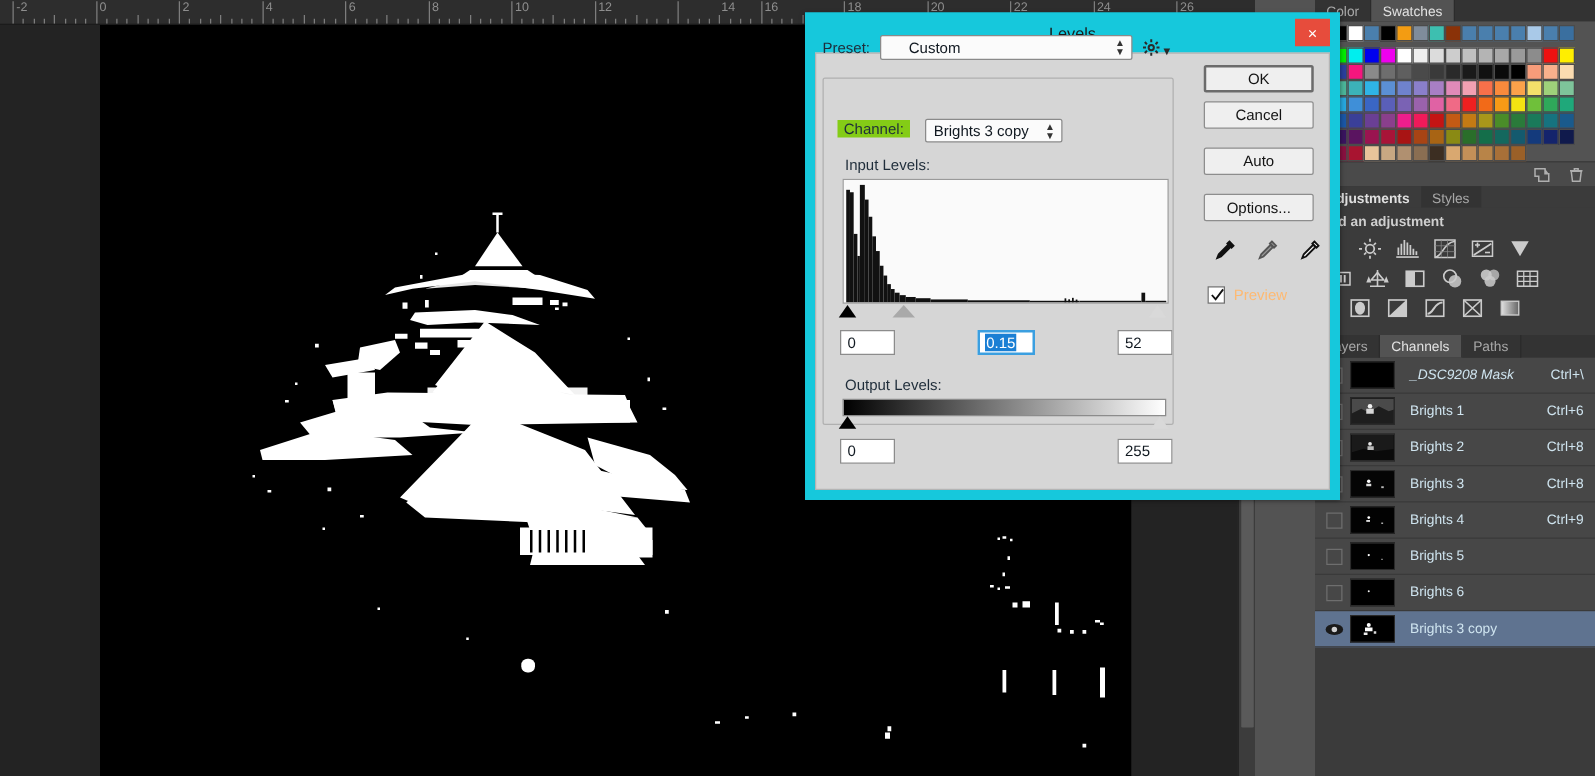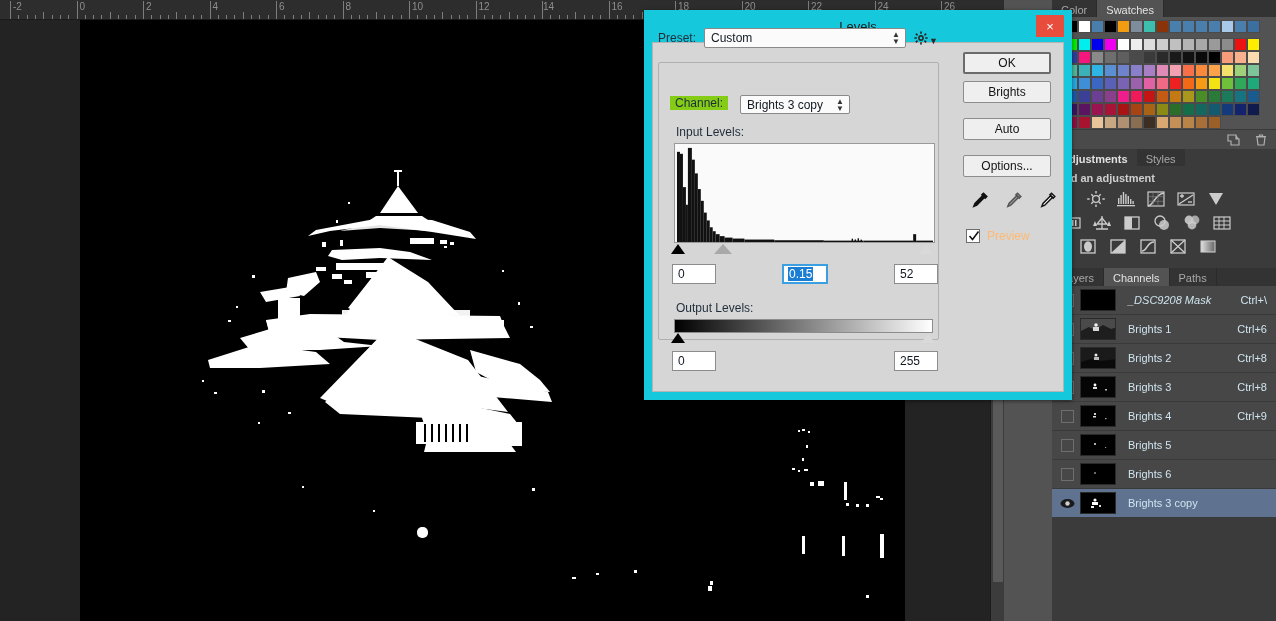"14" div.ruler-label { left: 543px -> 577px }
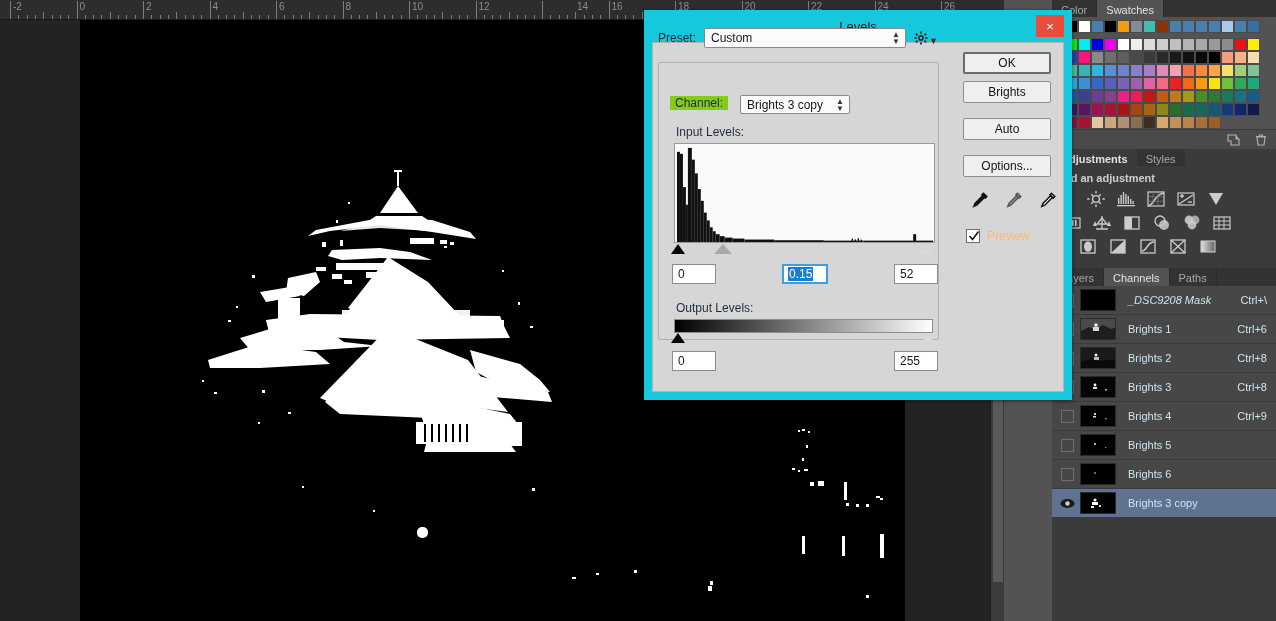"Custom" .select-box { padding: 0 6px -> 0 22px }
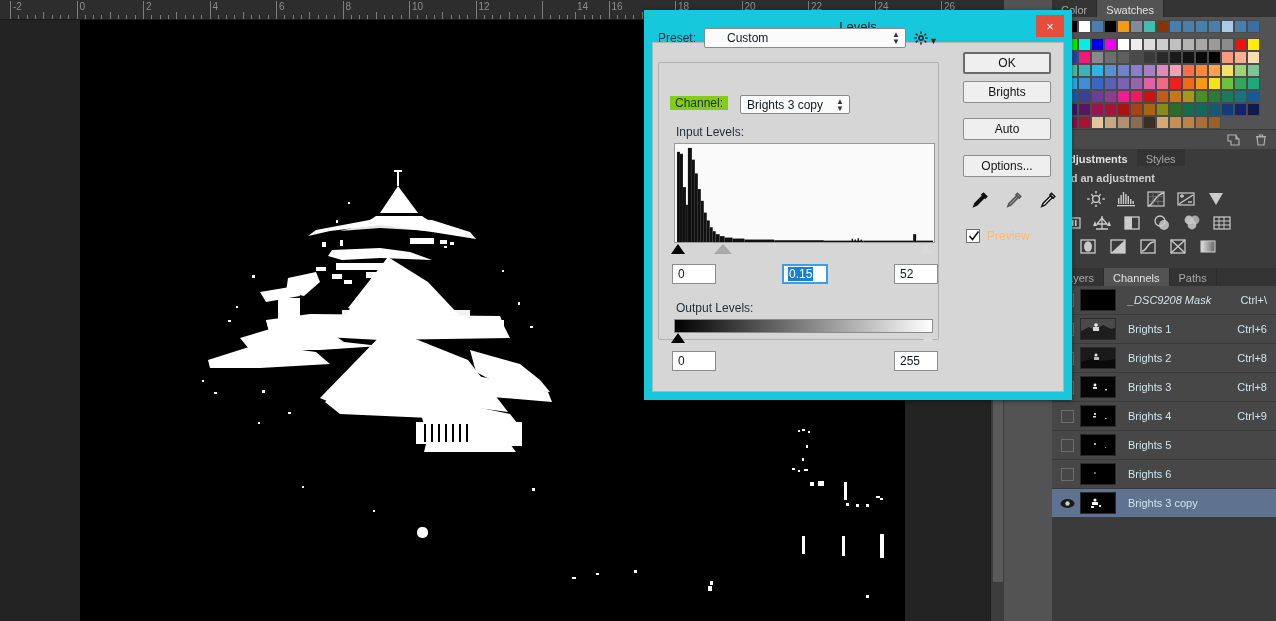"Brights" div.btn { text: Brights -> Cancel }
